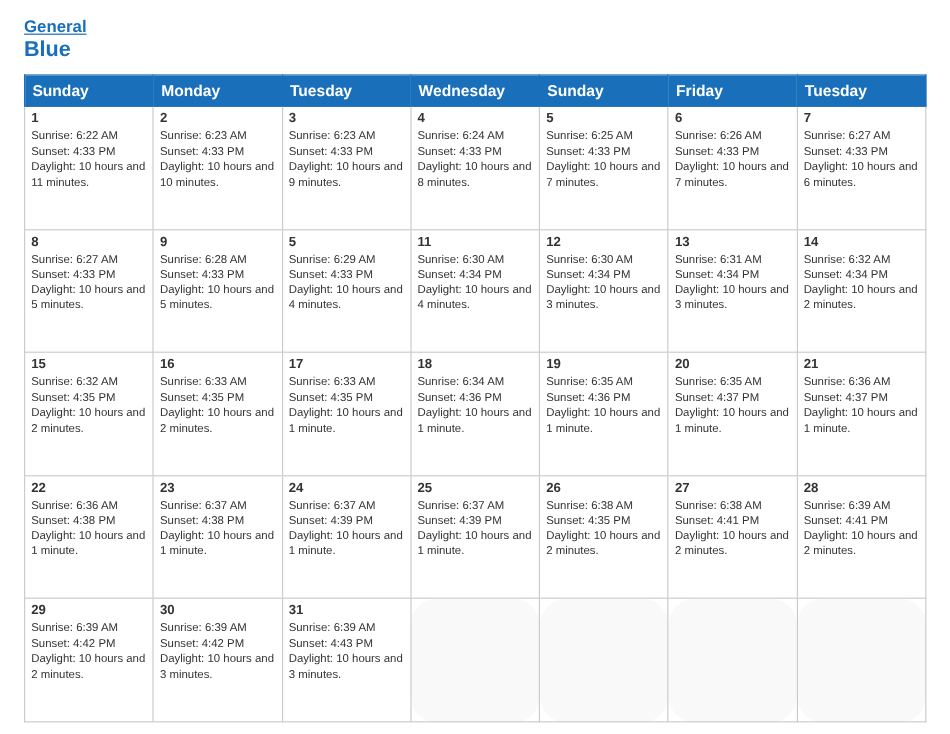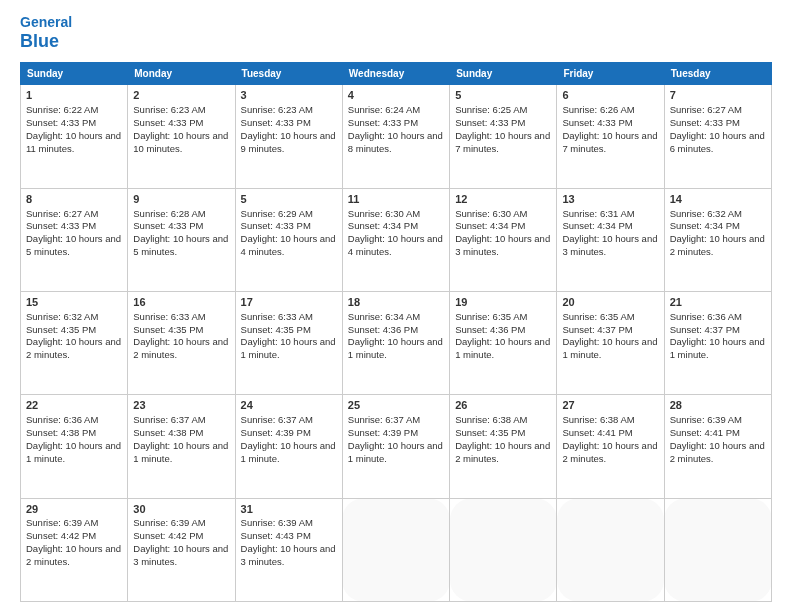"General" span { text-decoration: none -> underline }
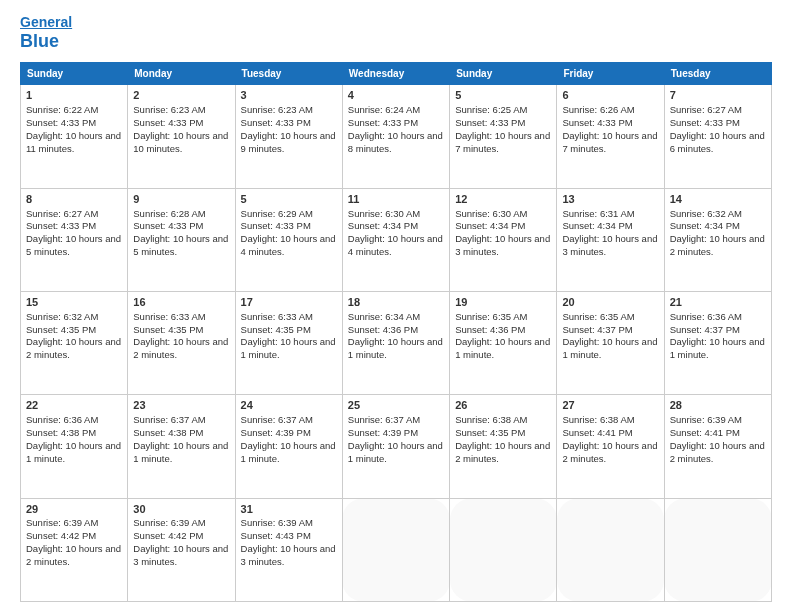"Sunday" .calendar thead tr th { font-size: 10px -> 13px }
